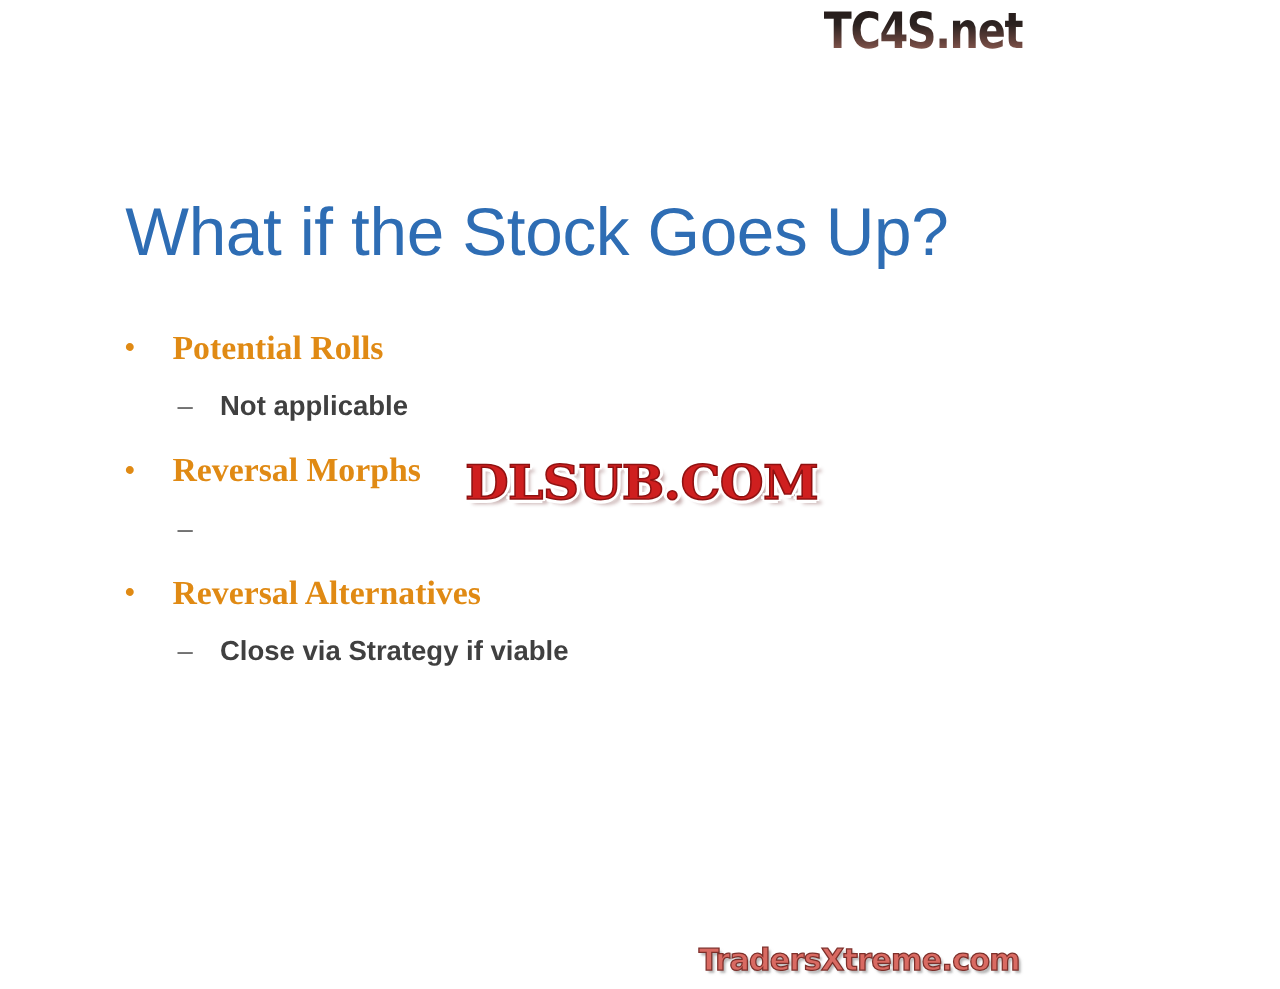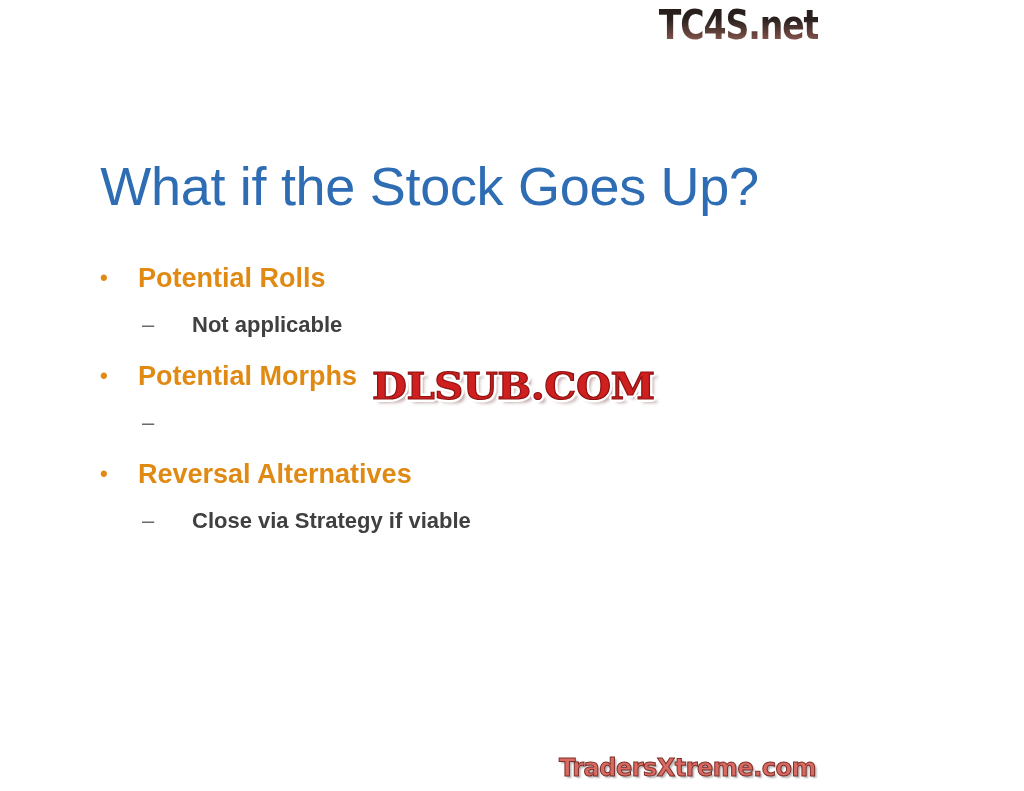"Potential Rolls" .level1 .l1-text { font-family: none -> Liberation Serif, serif }
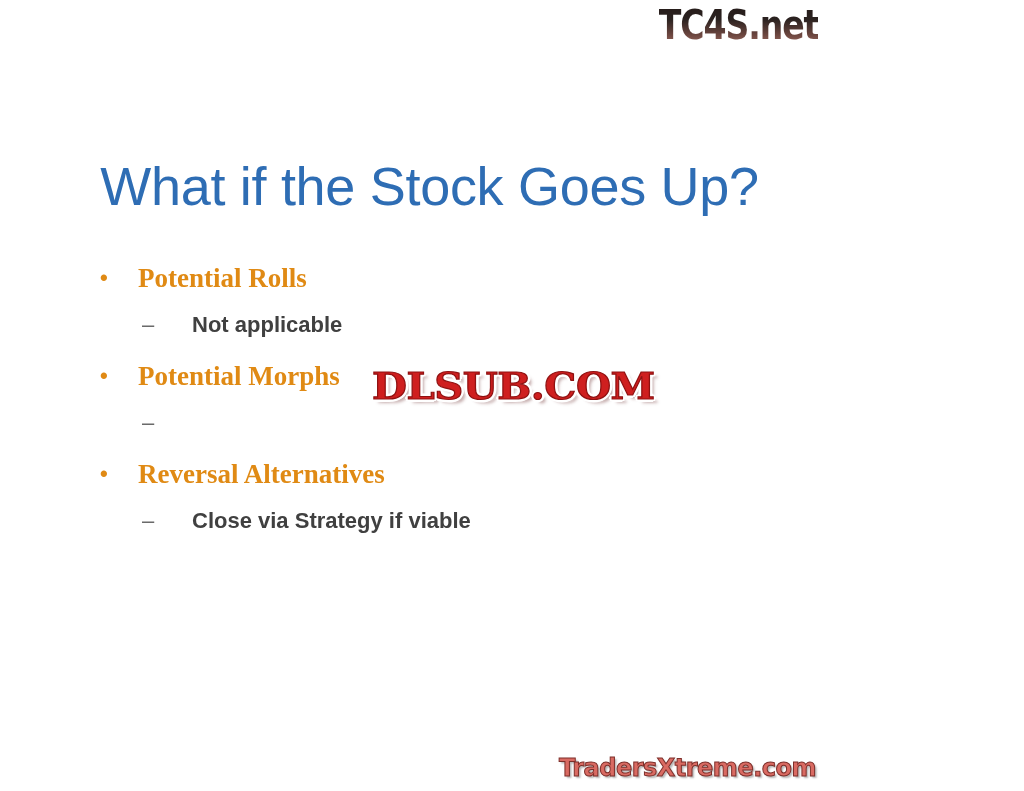"Not applicable" .level2 .l2-text { margin-left: 16px -> none }
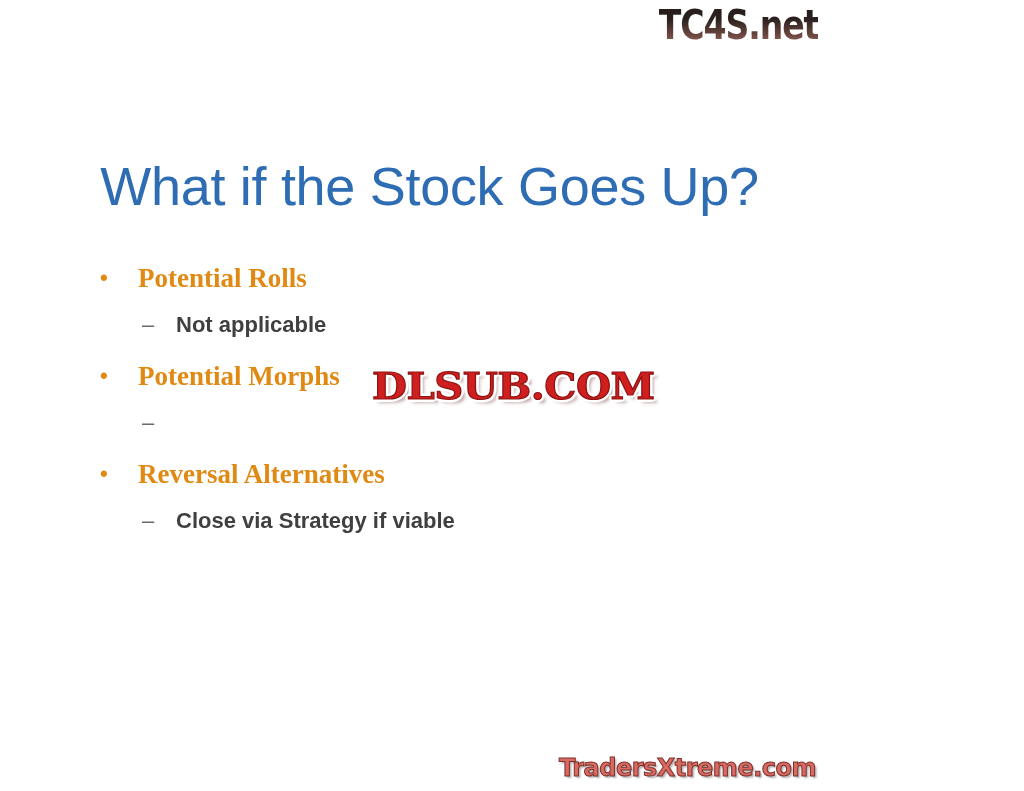"Potential Morphs" span.l1-text { text: Potential -> Reversal }
